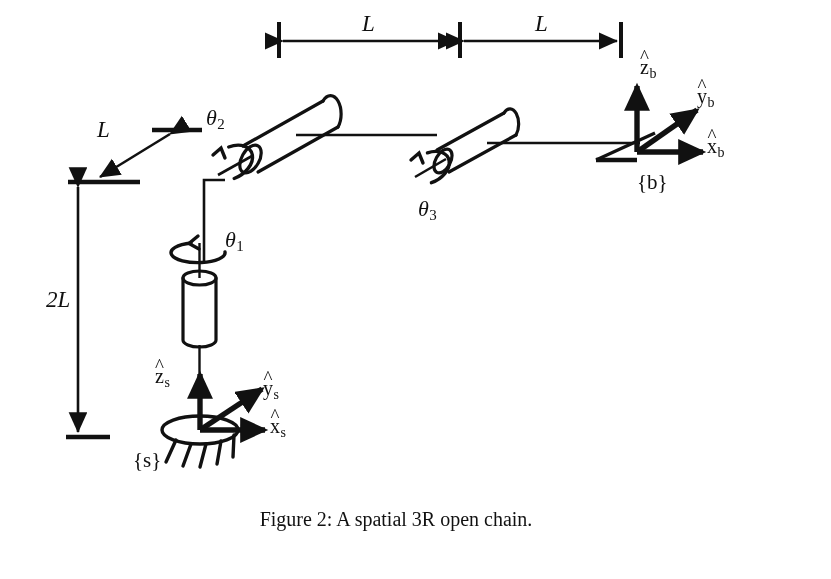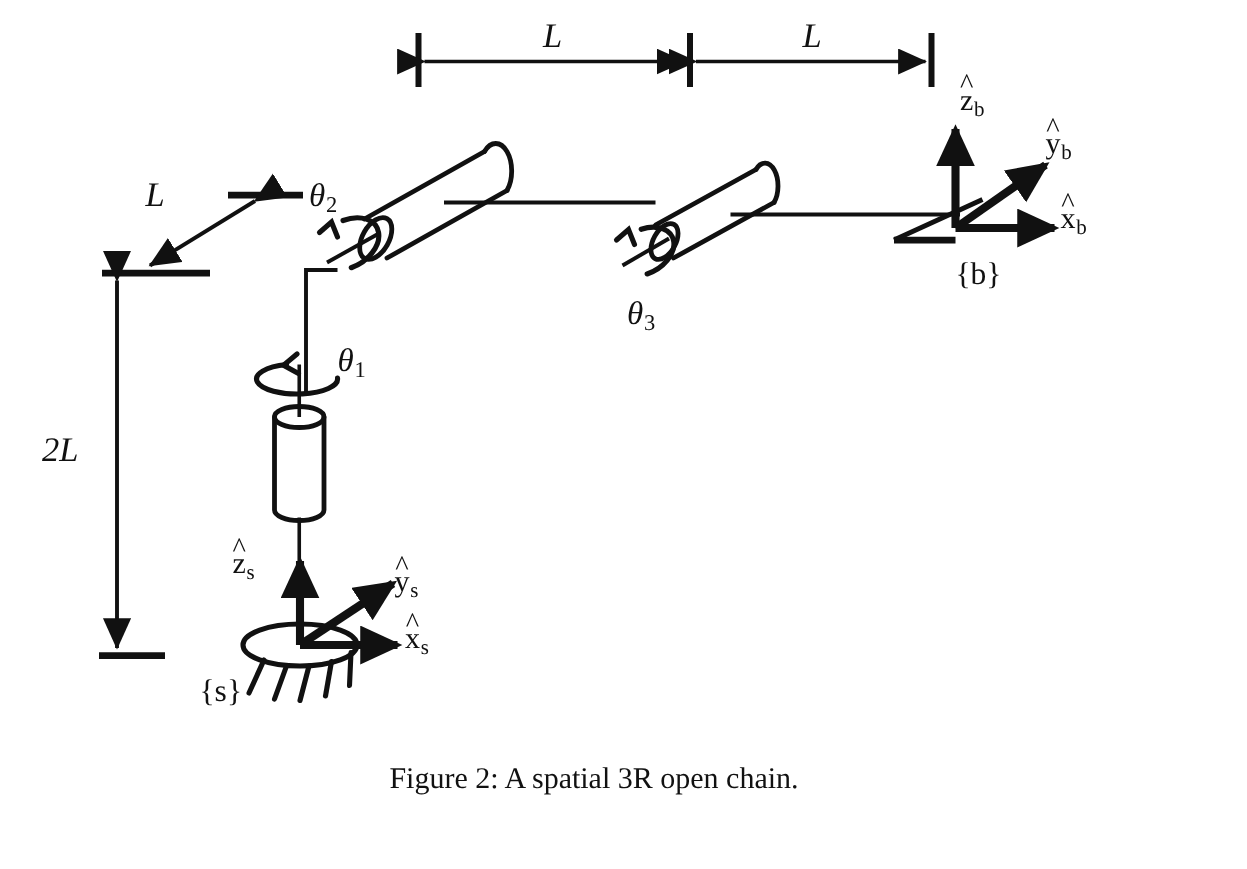"θ2" div.lbl { top: 119px -> 107px }
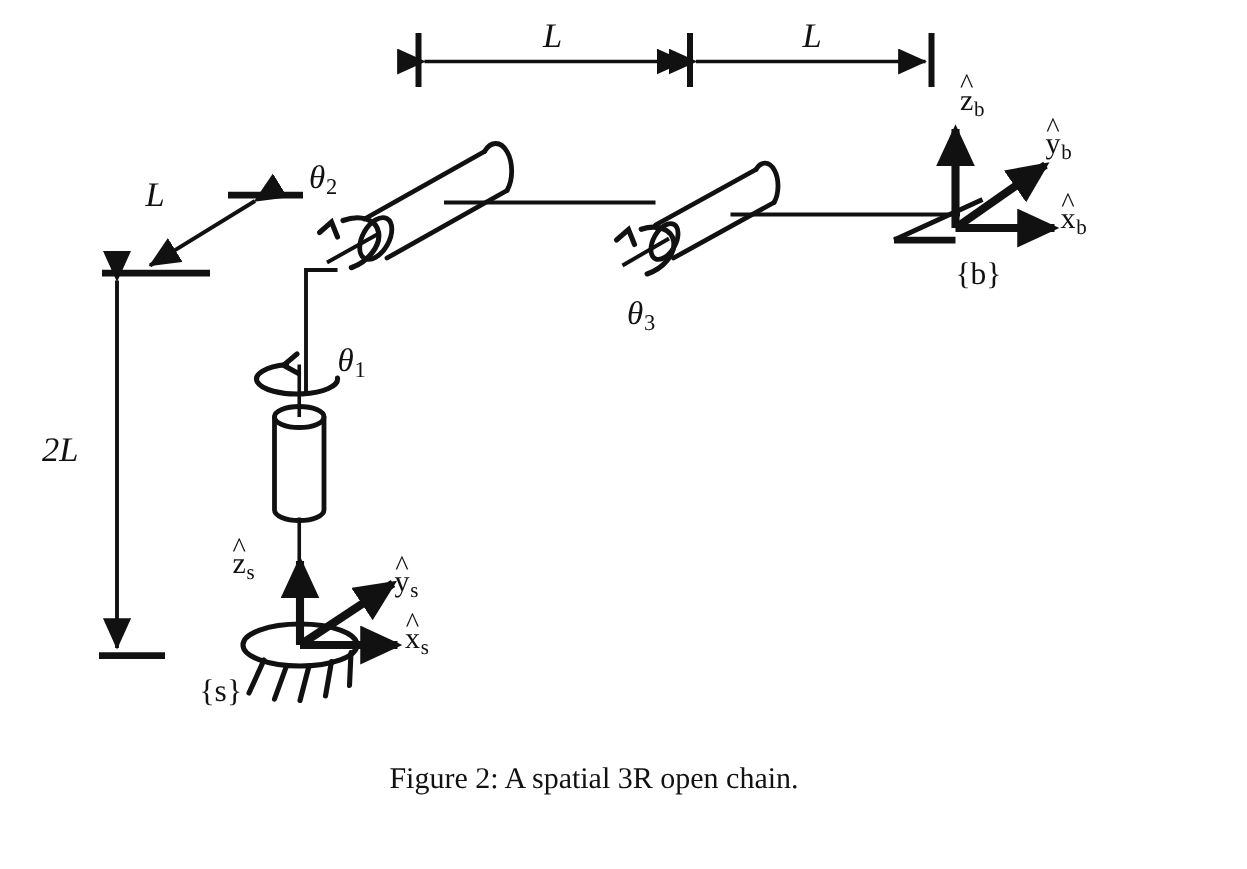"2L" div.lbl { left: 28px -> 46px }
